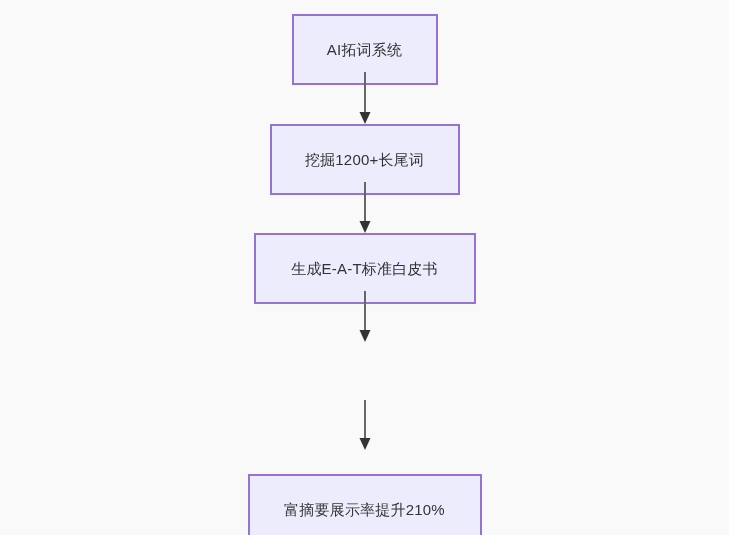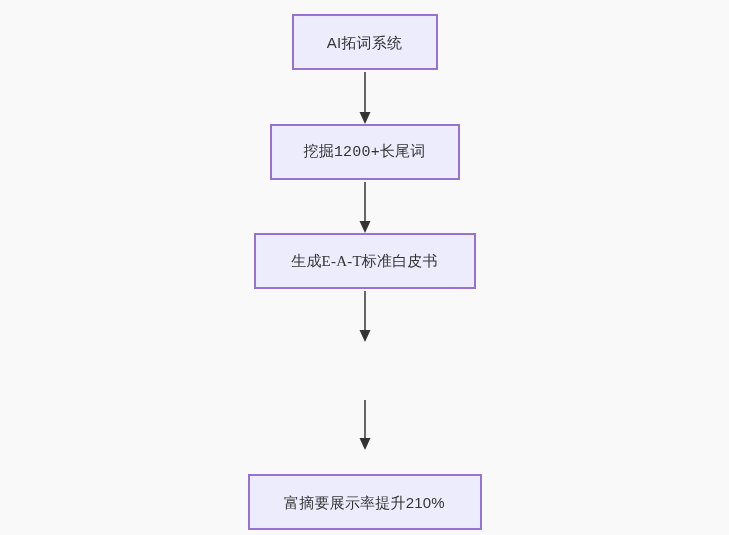"AI拓词系统" .node { height: 56px -> 71px }
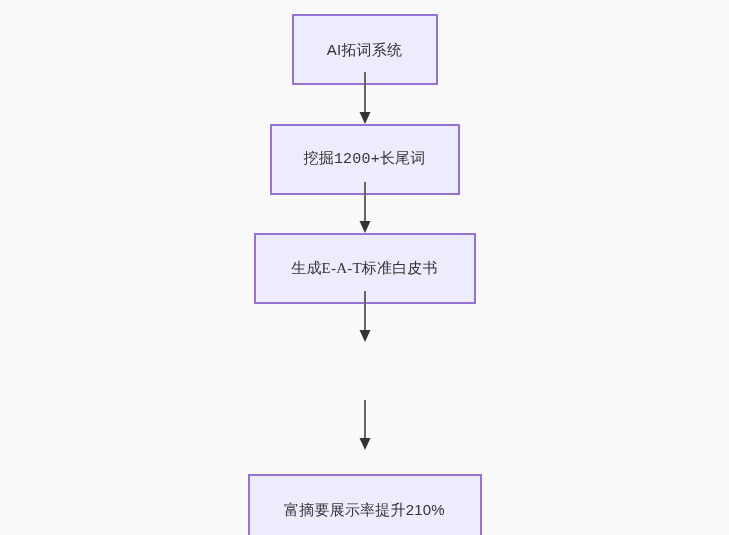"挖掘1200+长尾词" .n1 { font-family: Liberation Mono, monospace -> none }
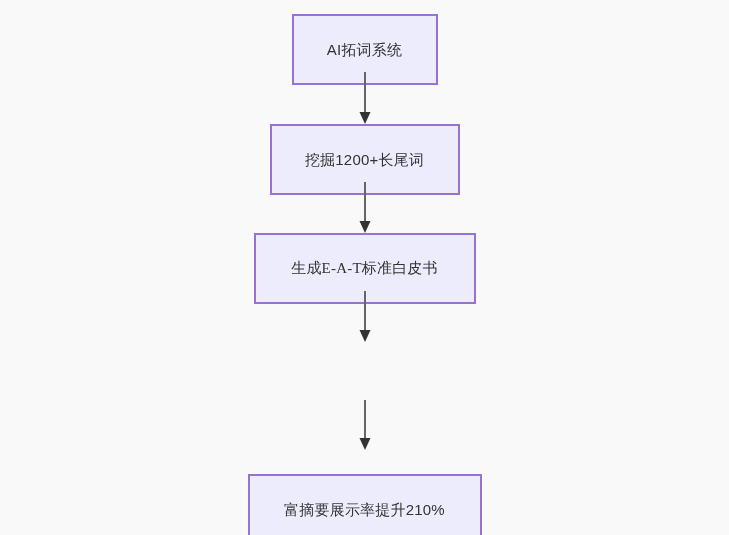"生成E-A-T标准白皮书" .n2 { font-family: Liberation Serif, serif -> none }
